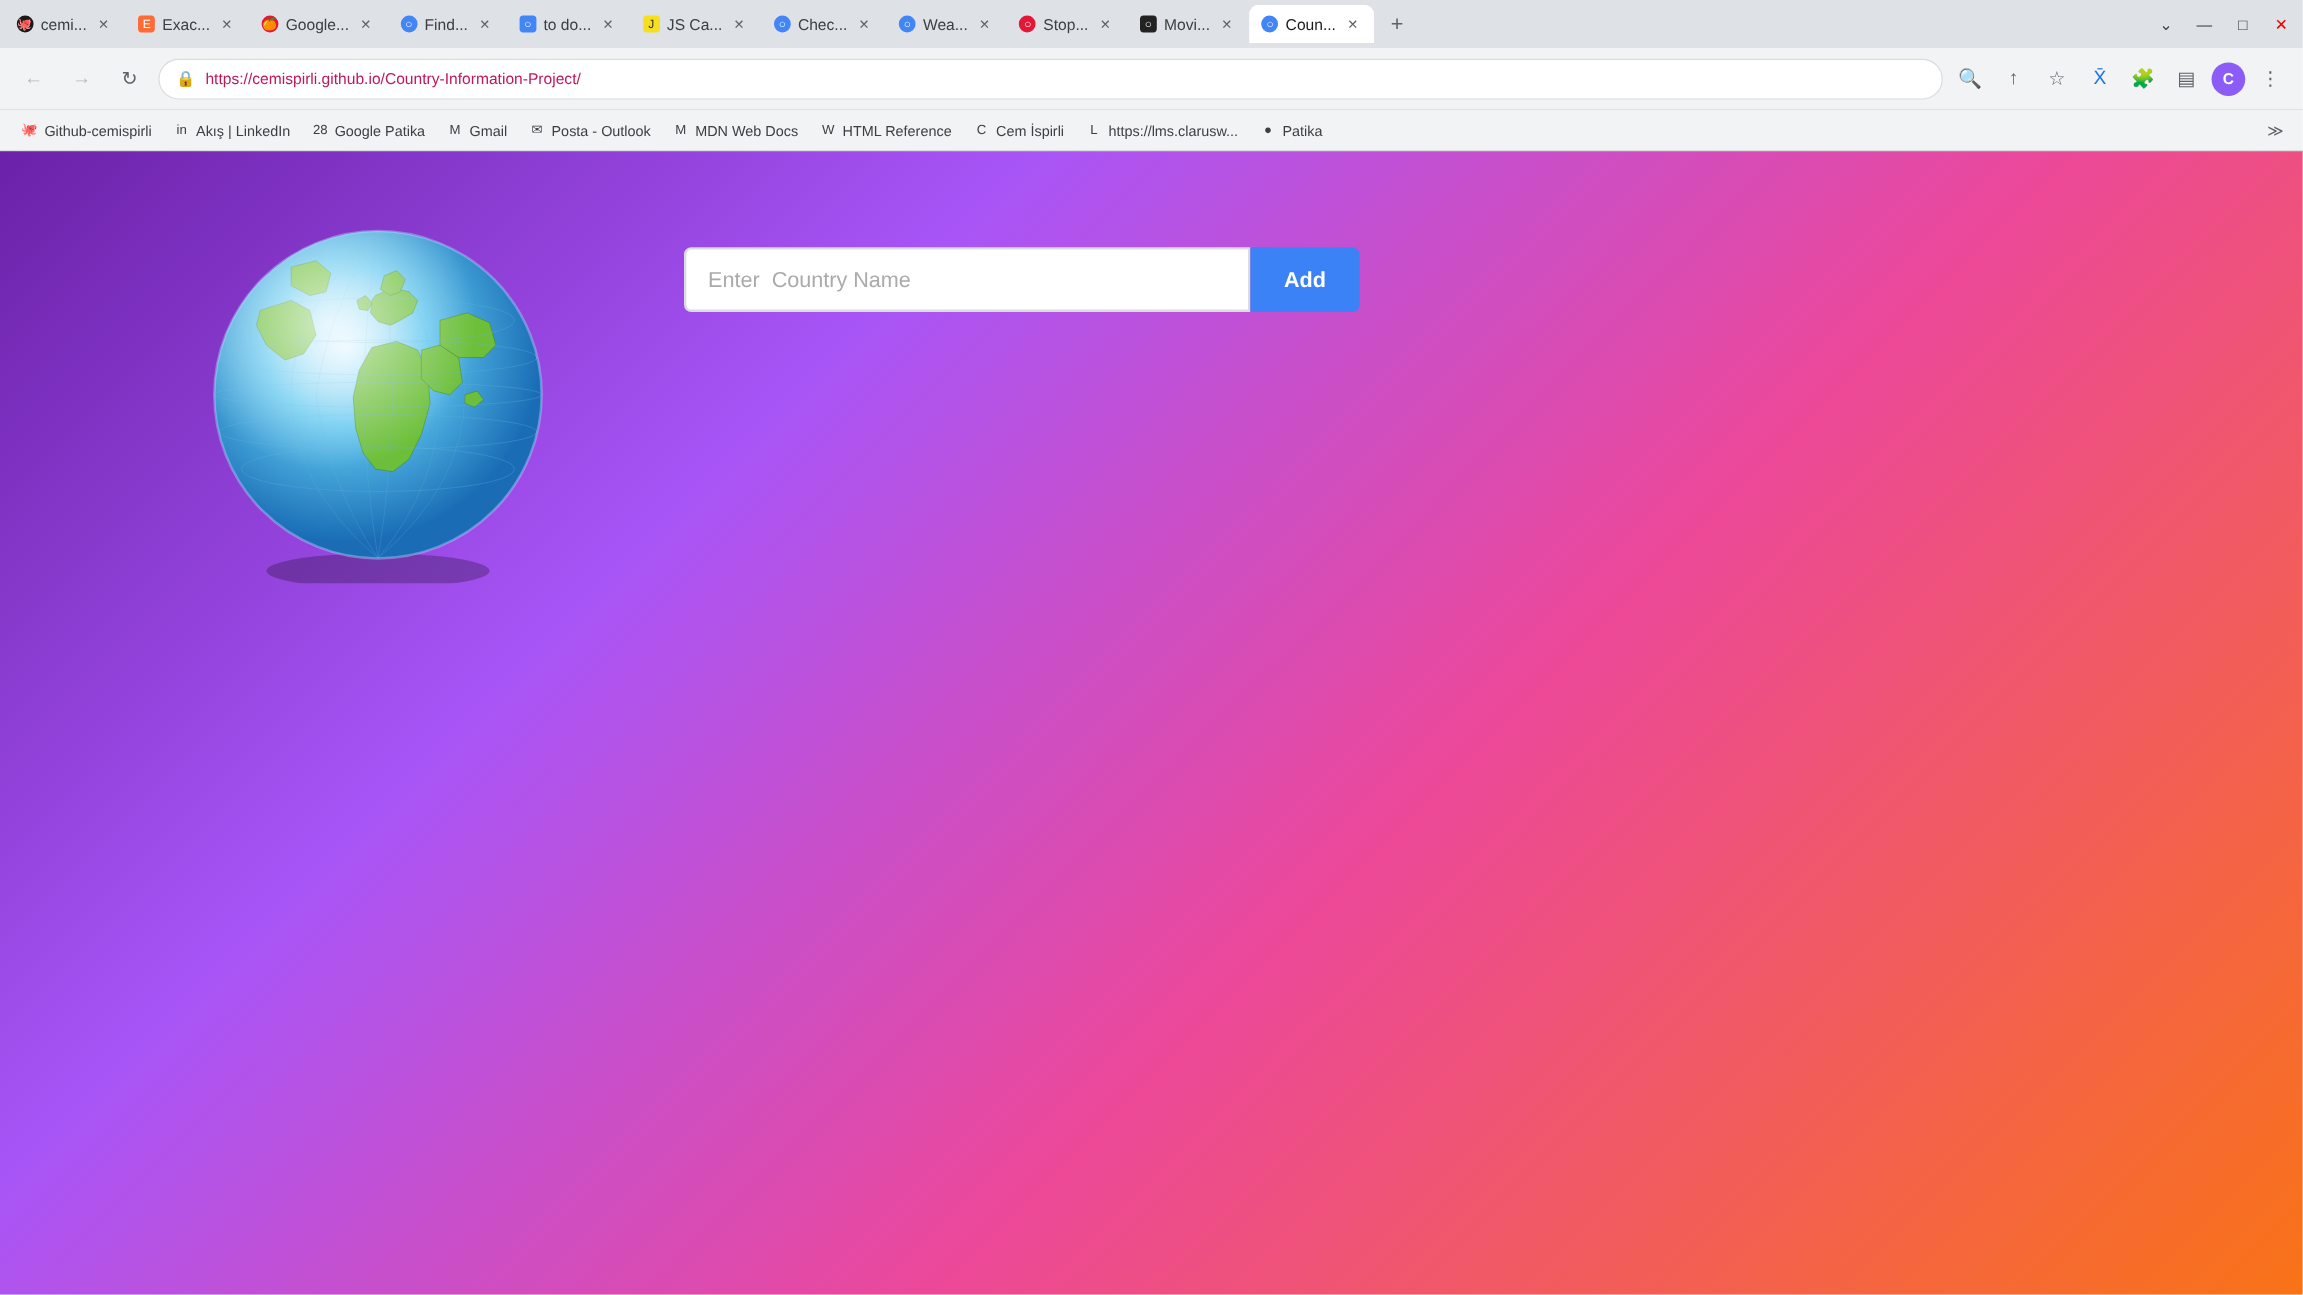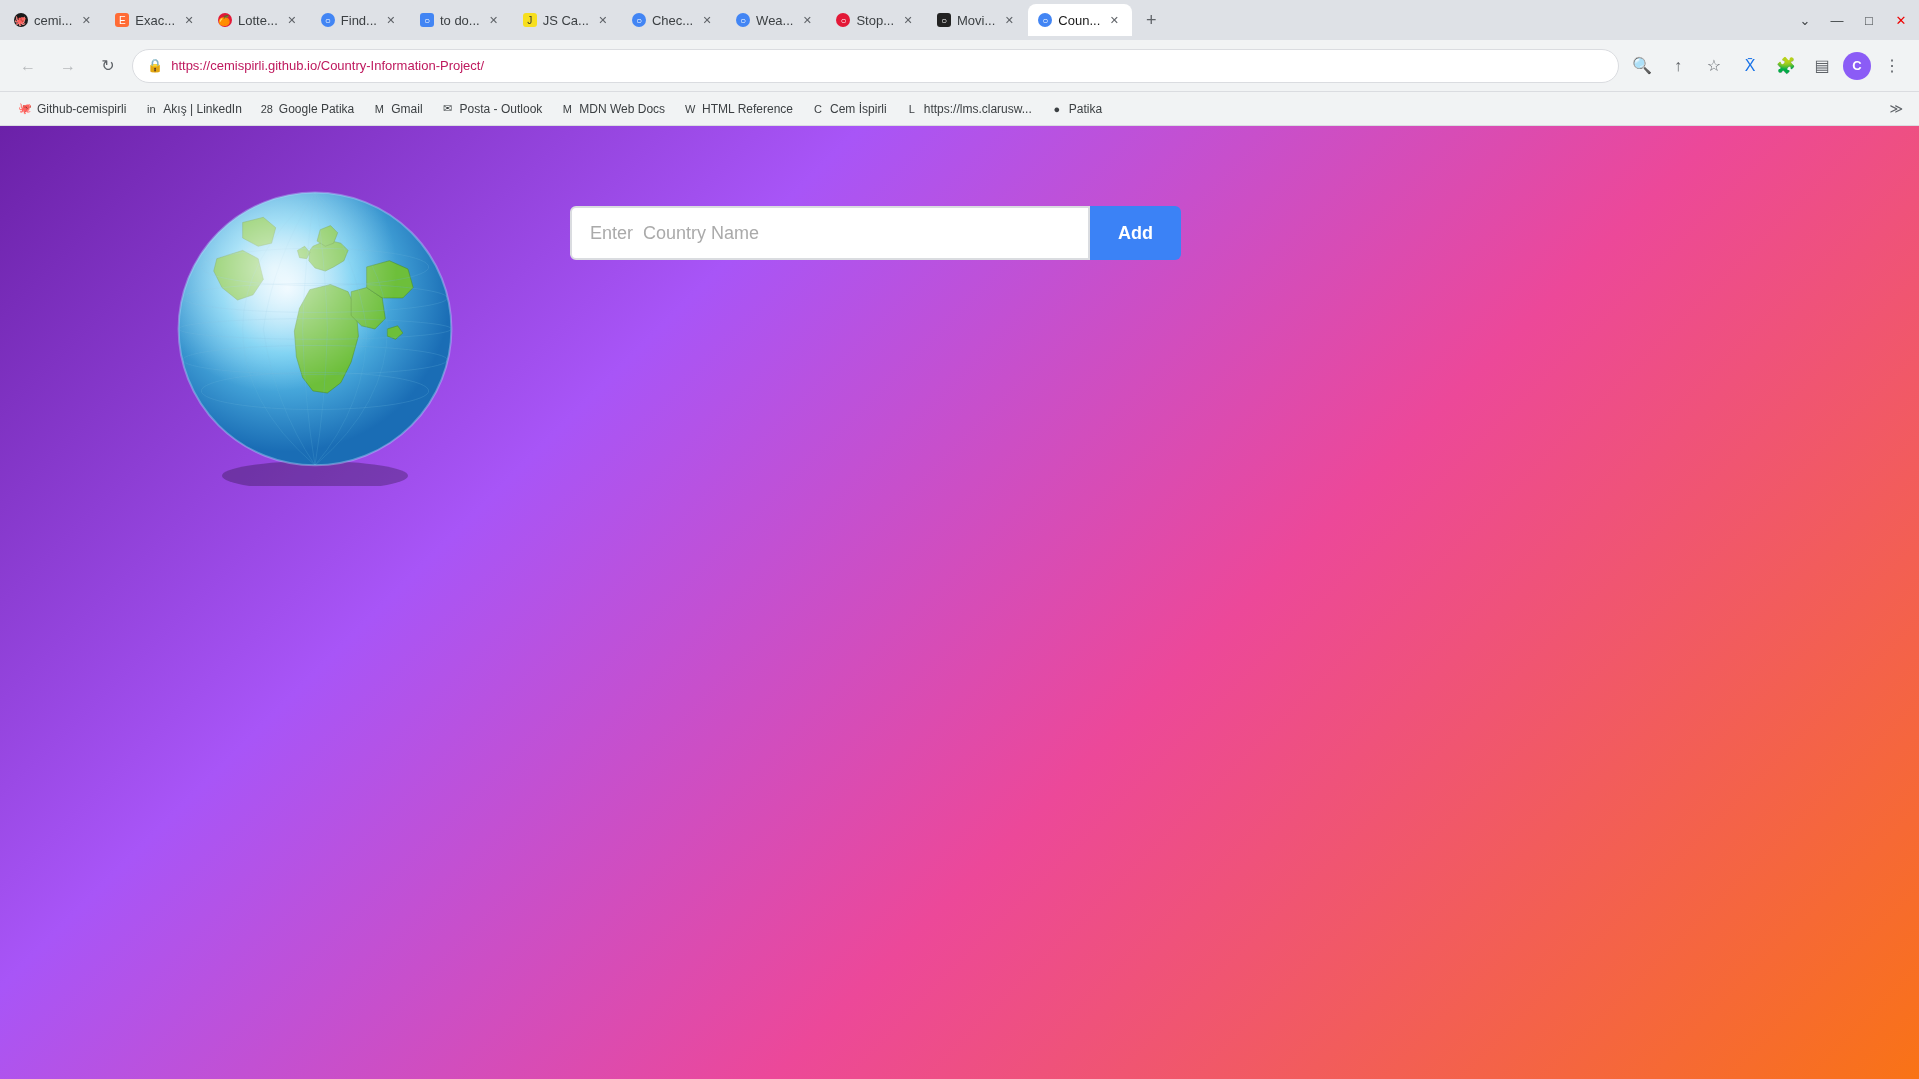"Lotte..." span.tab-label { text: Lotte -> Google }
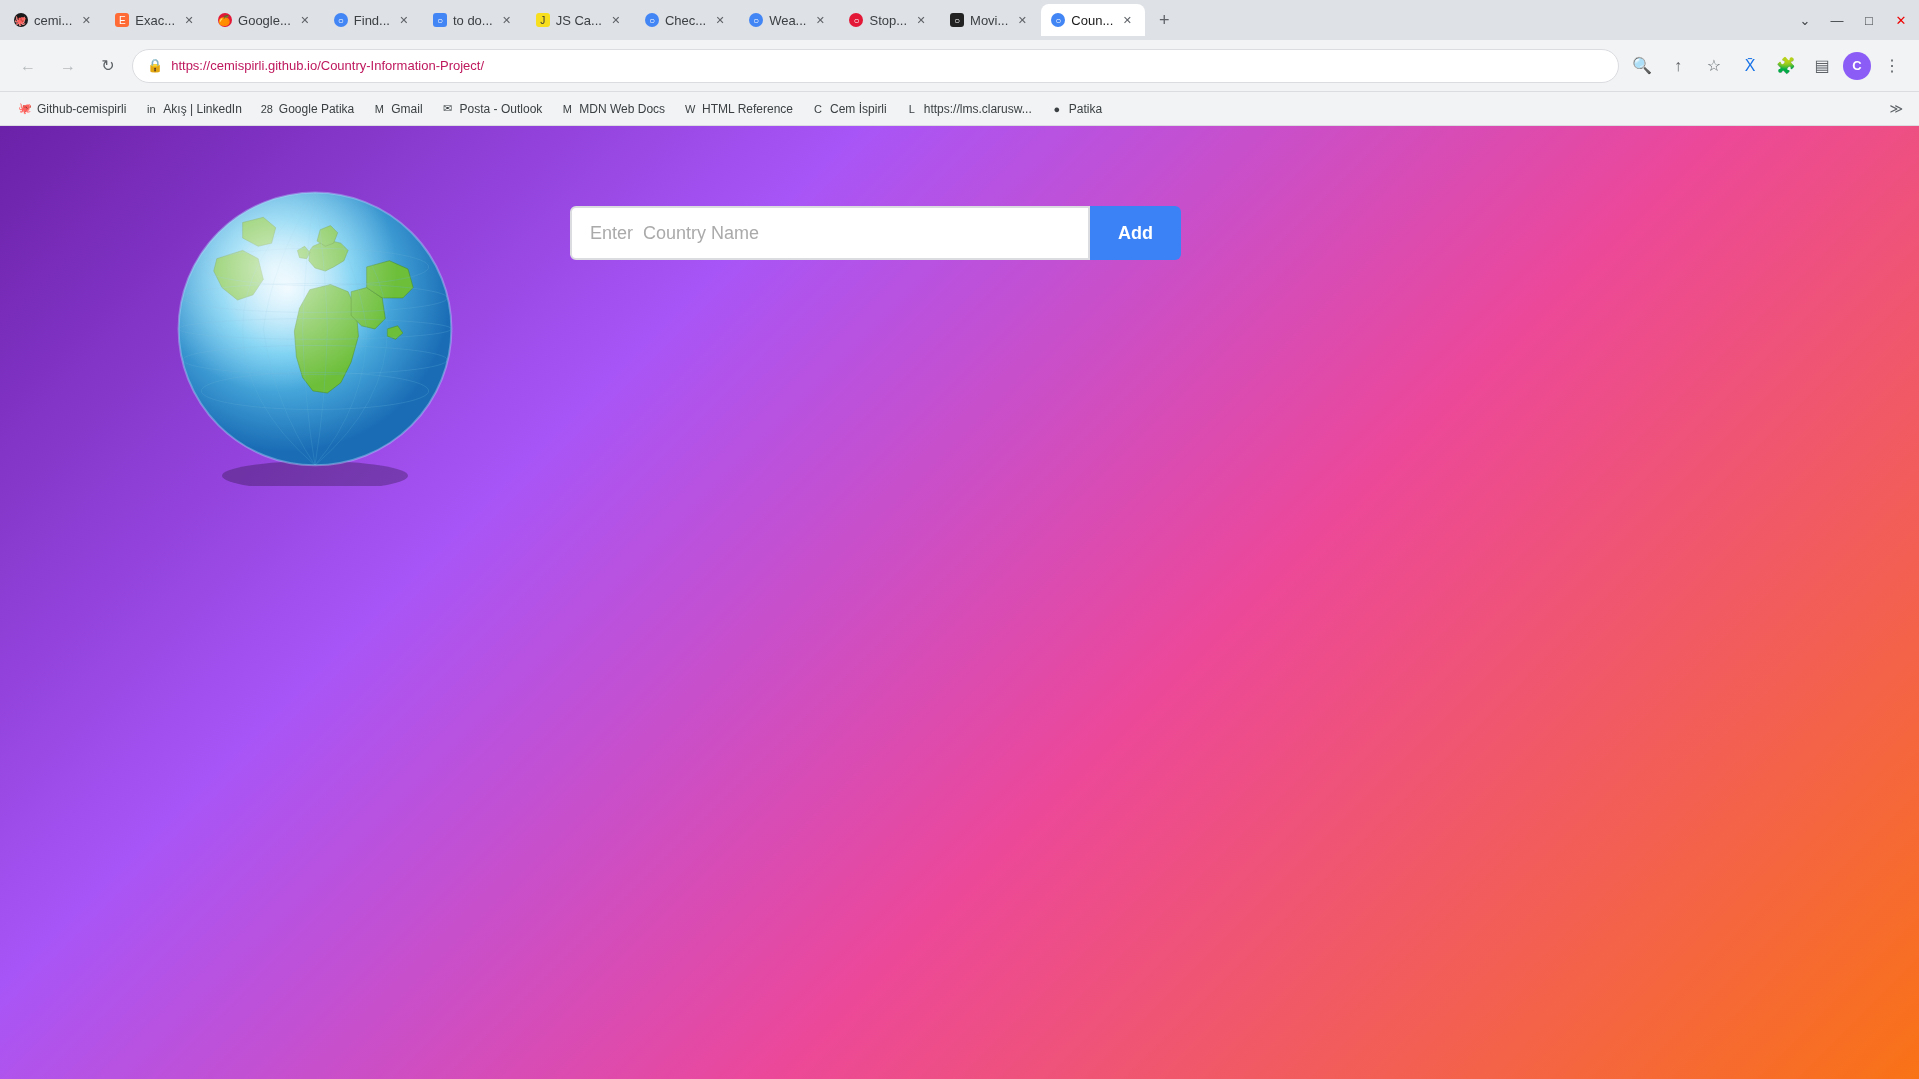"Enter Country Name" .country-input { width: 520px -> 472px }
